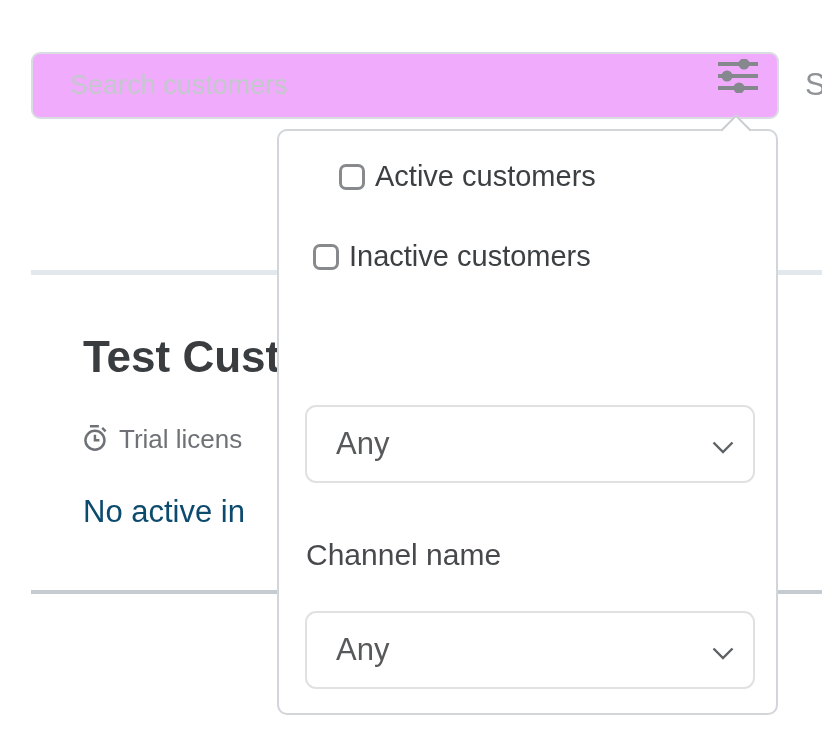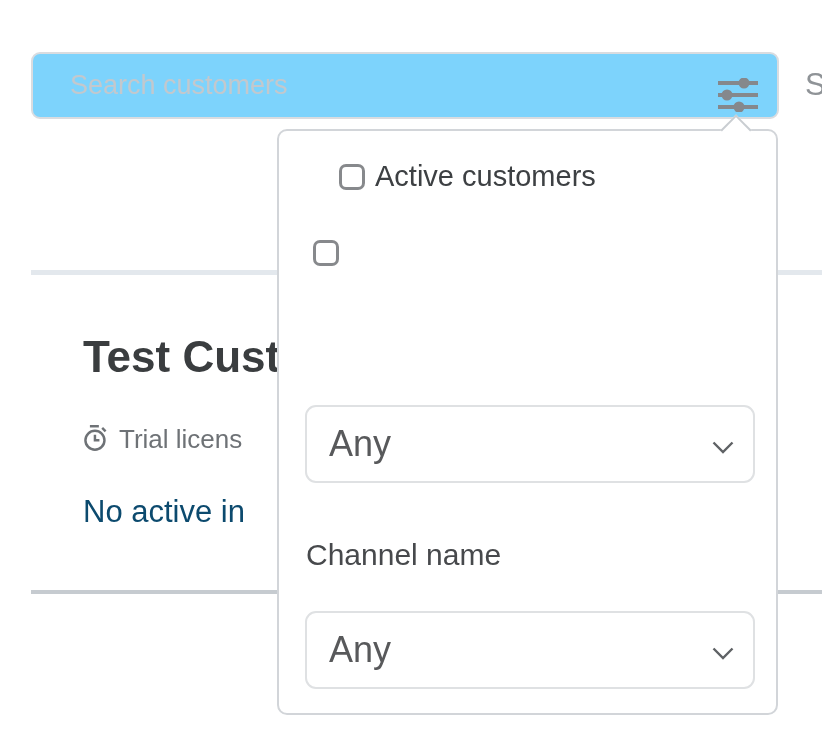"Search customers" .search-box { align-items: flex-end -> flex-start; background: #7dd3fc -> #f0abfc }
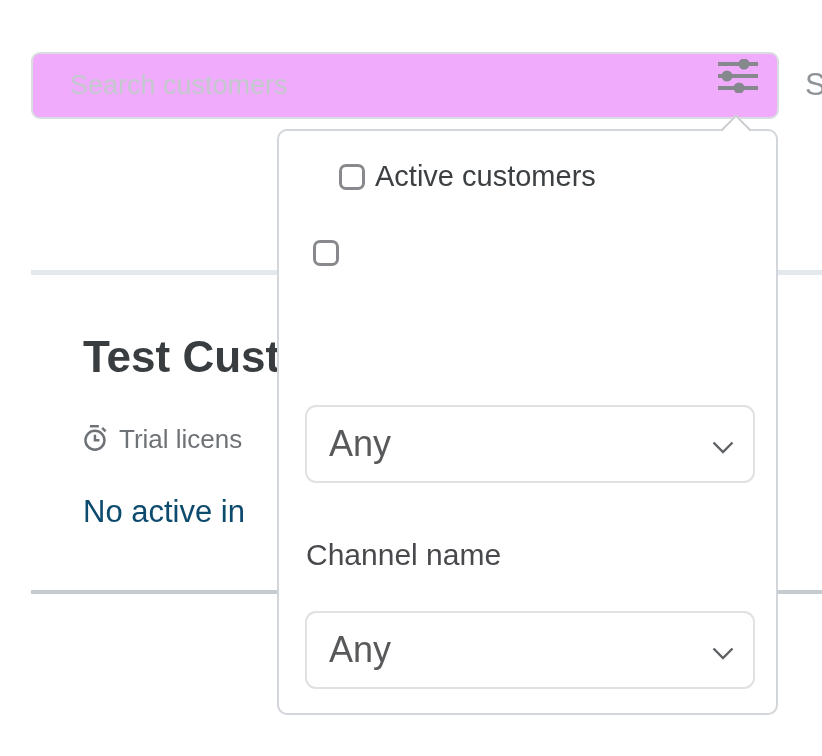"Inactive customers" span.checkbox-label { html: none -> <span>Inactive customers</span> }
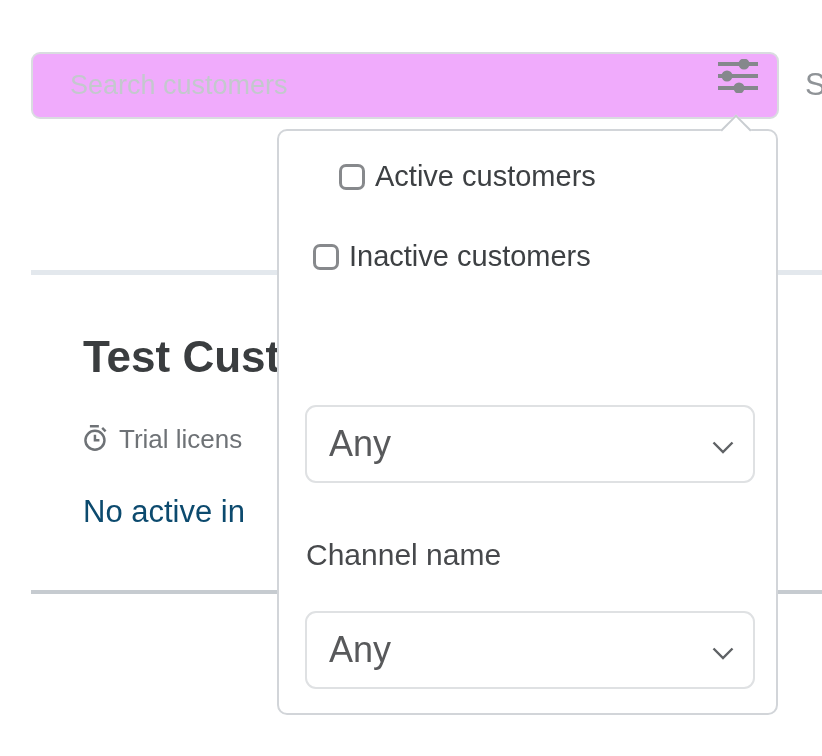"Any" .select-value { font-size: 36px -> 31px; padding-left: 22px -> 29px }
